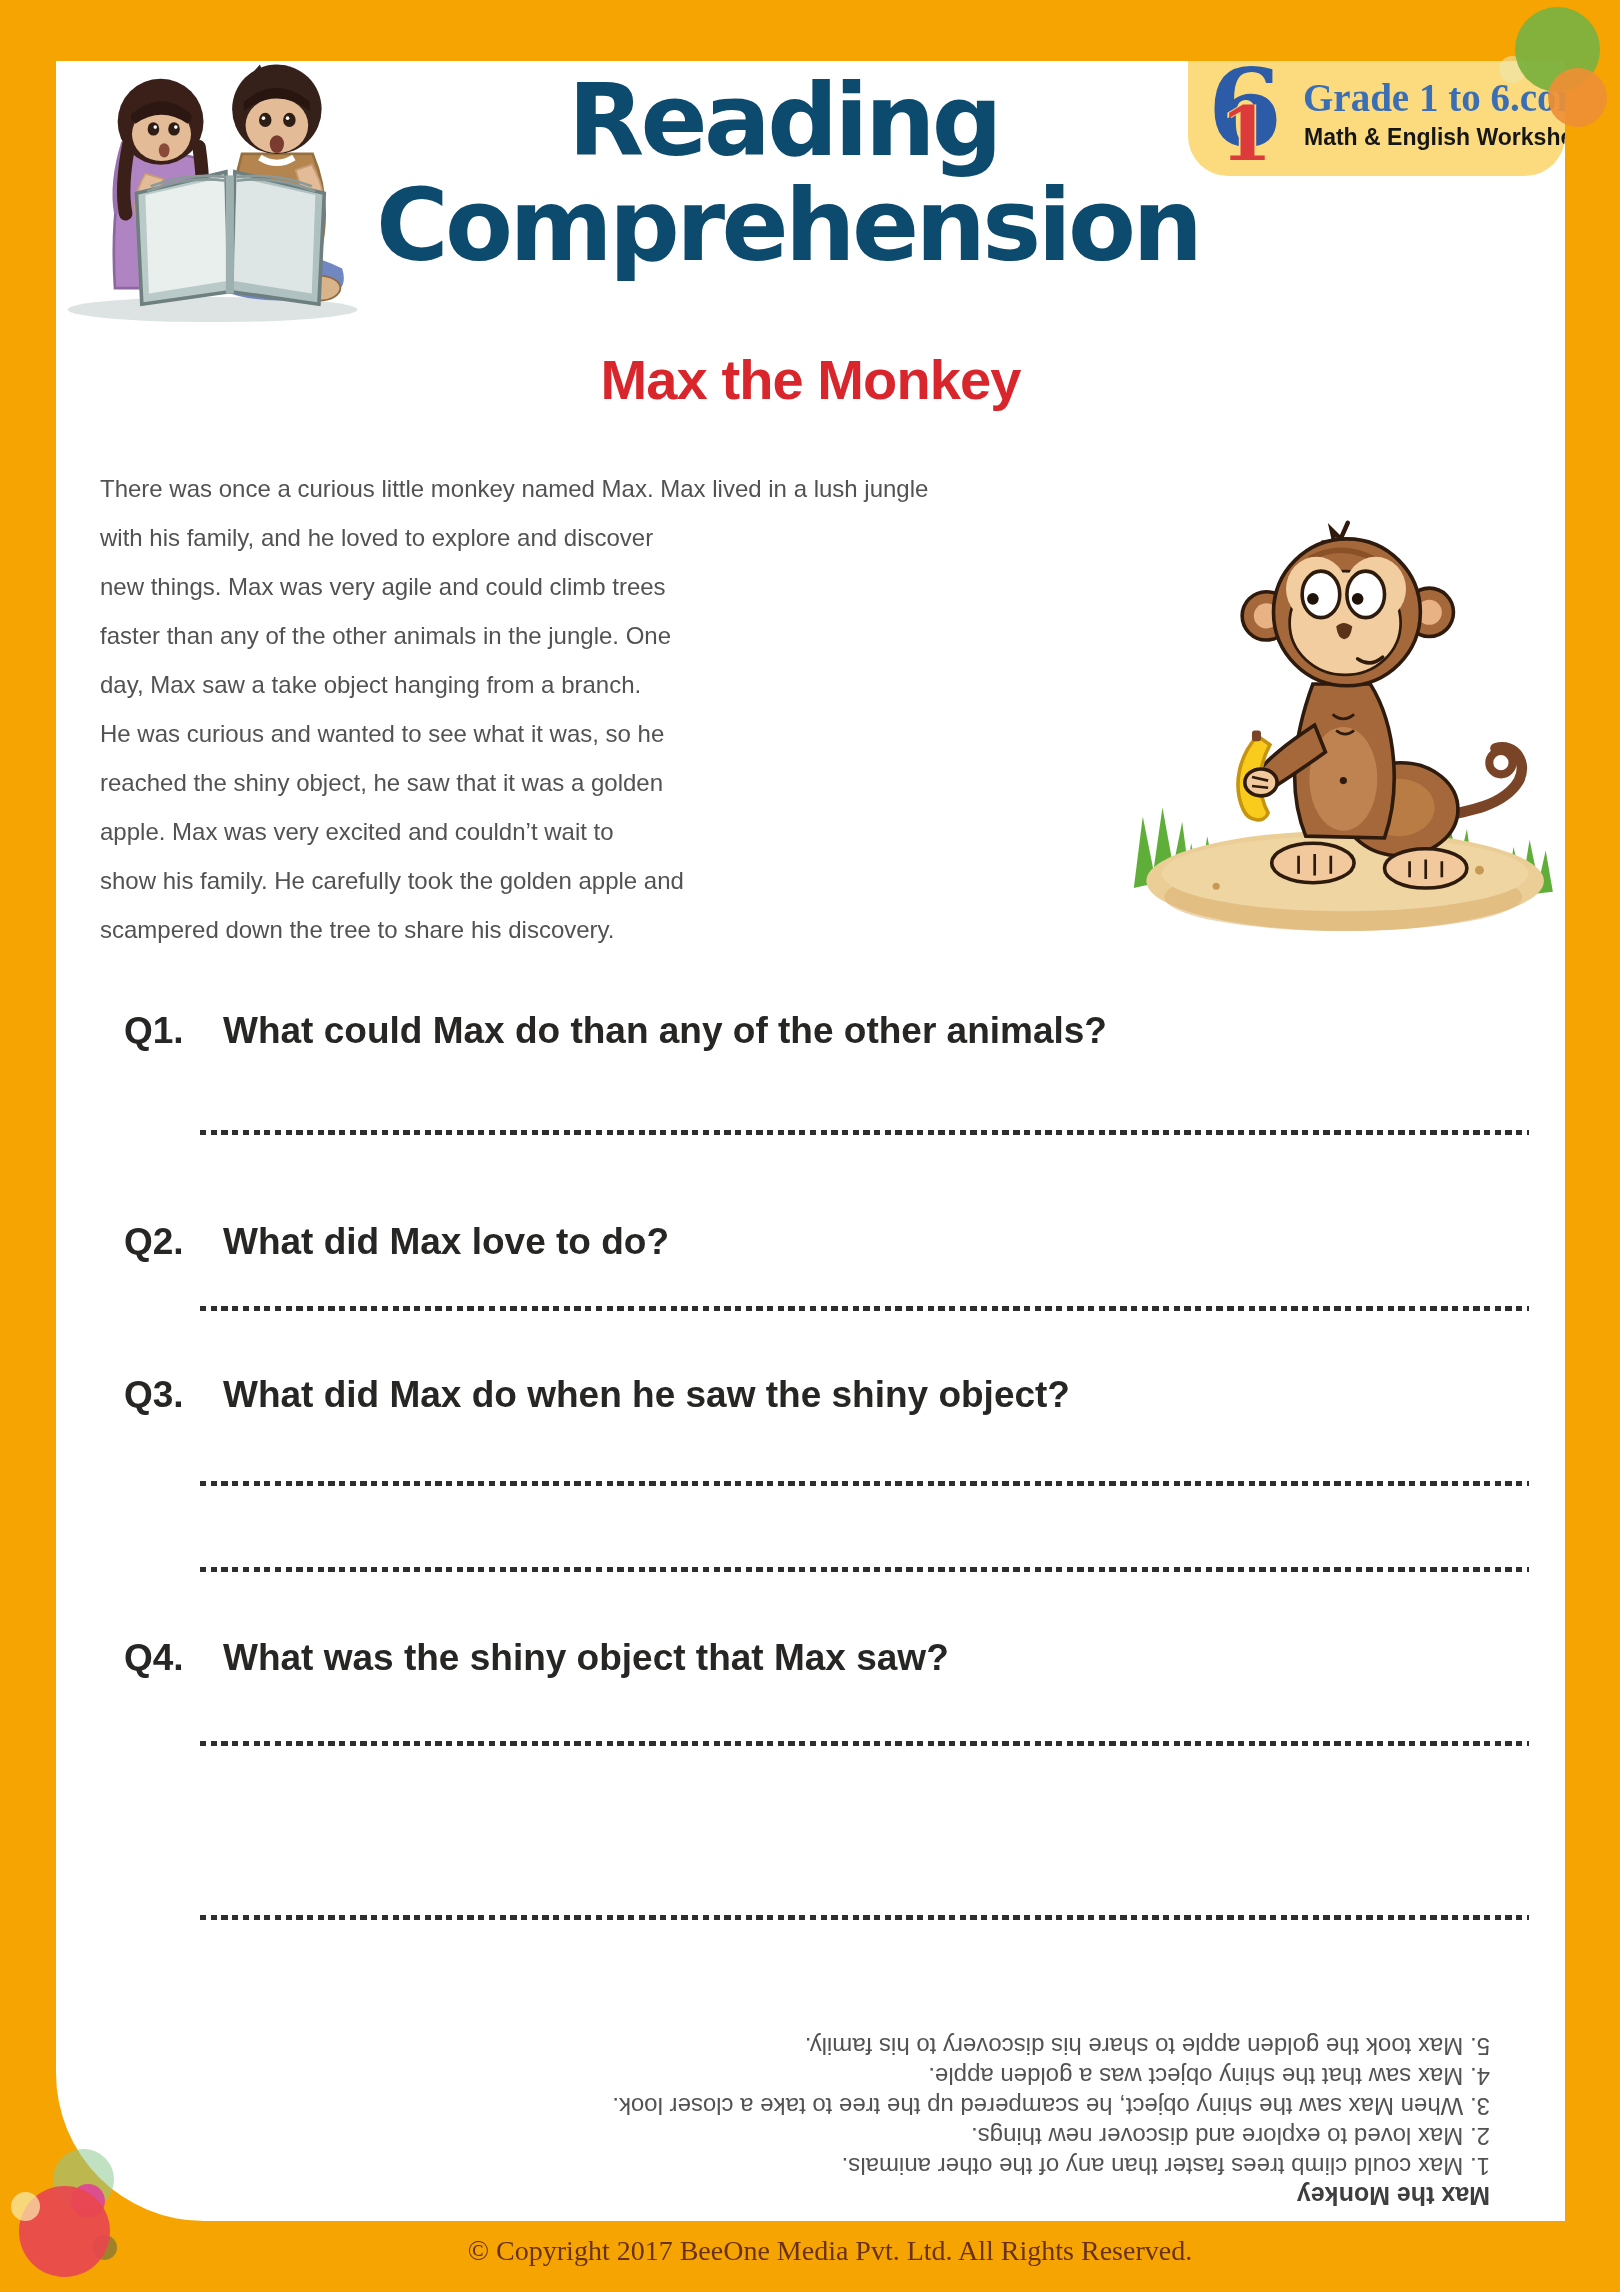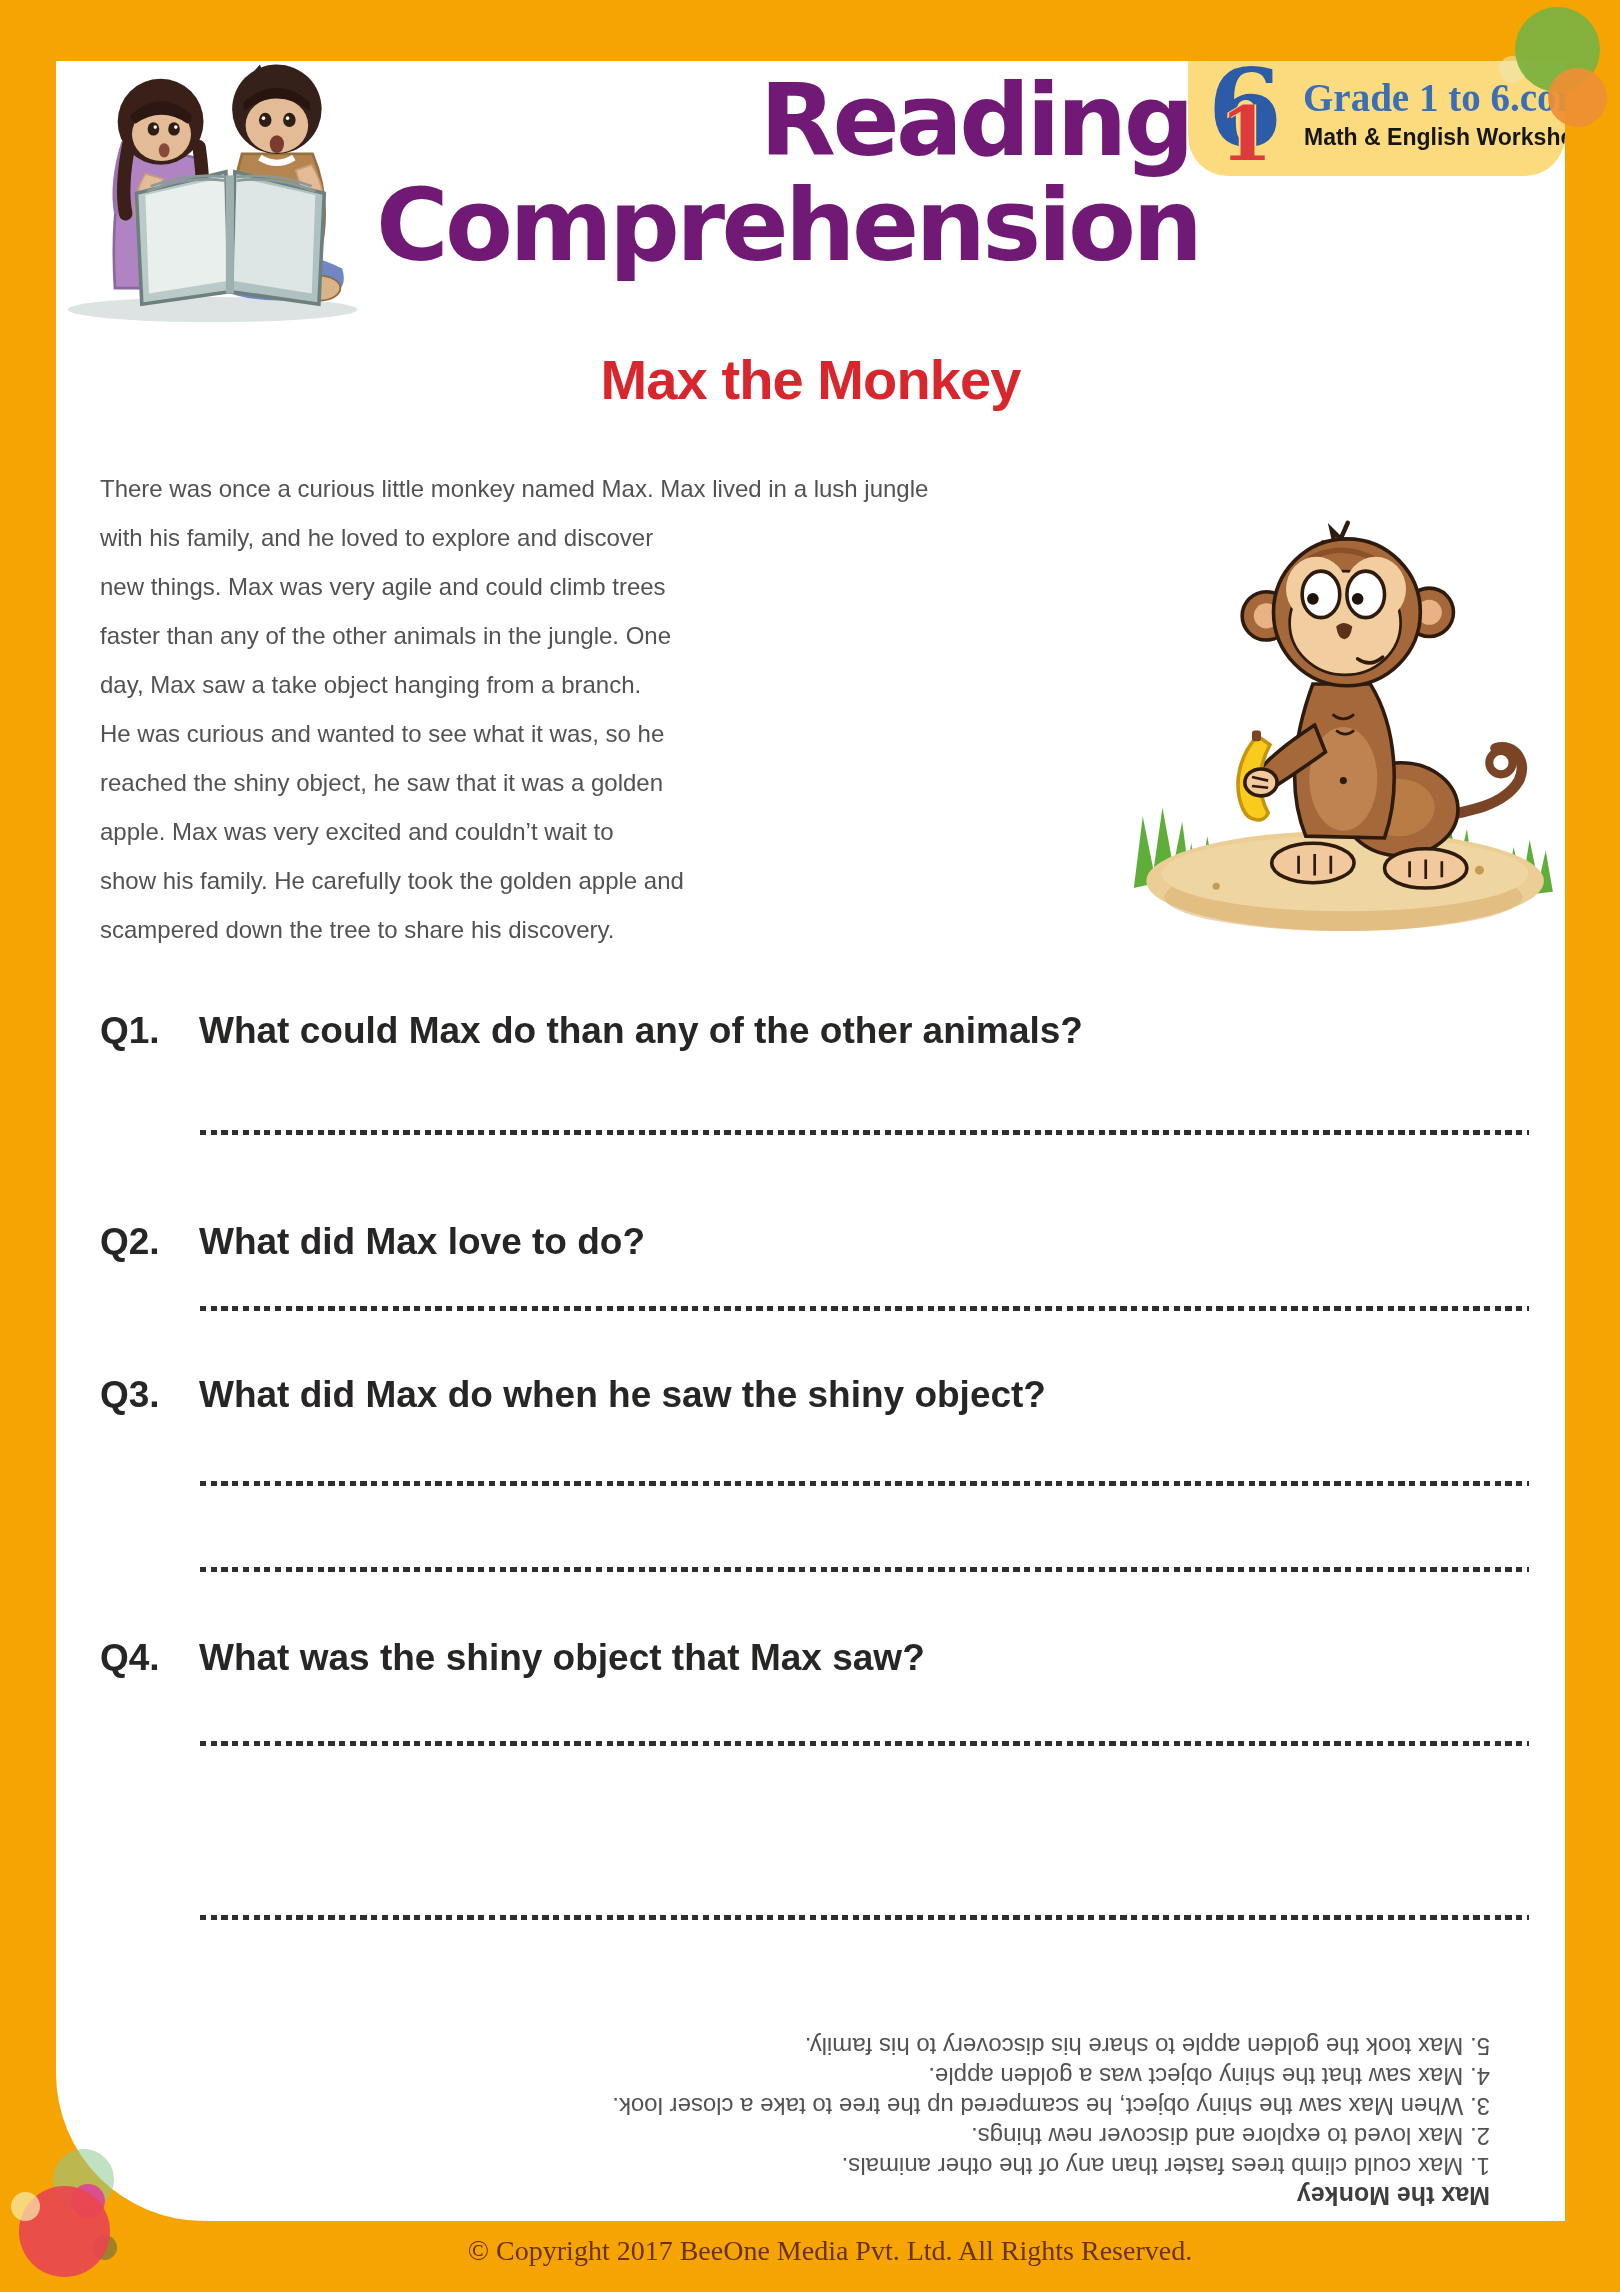"Reading" .title { color: #701a75 -> #0c4a6e; text-align: right -> center }
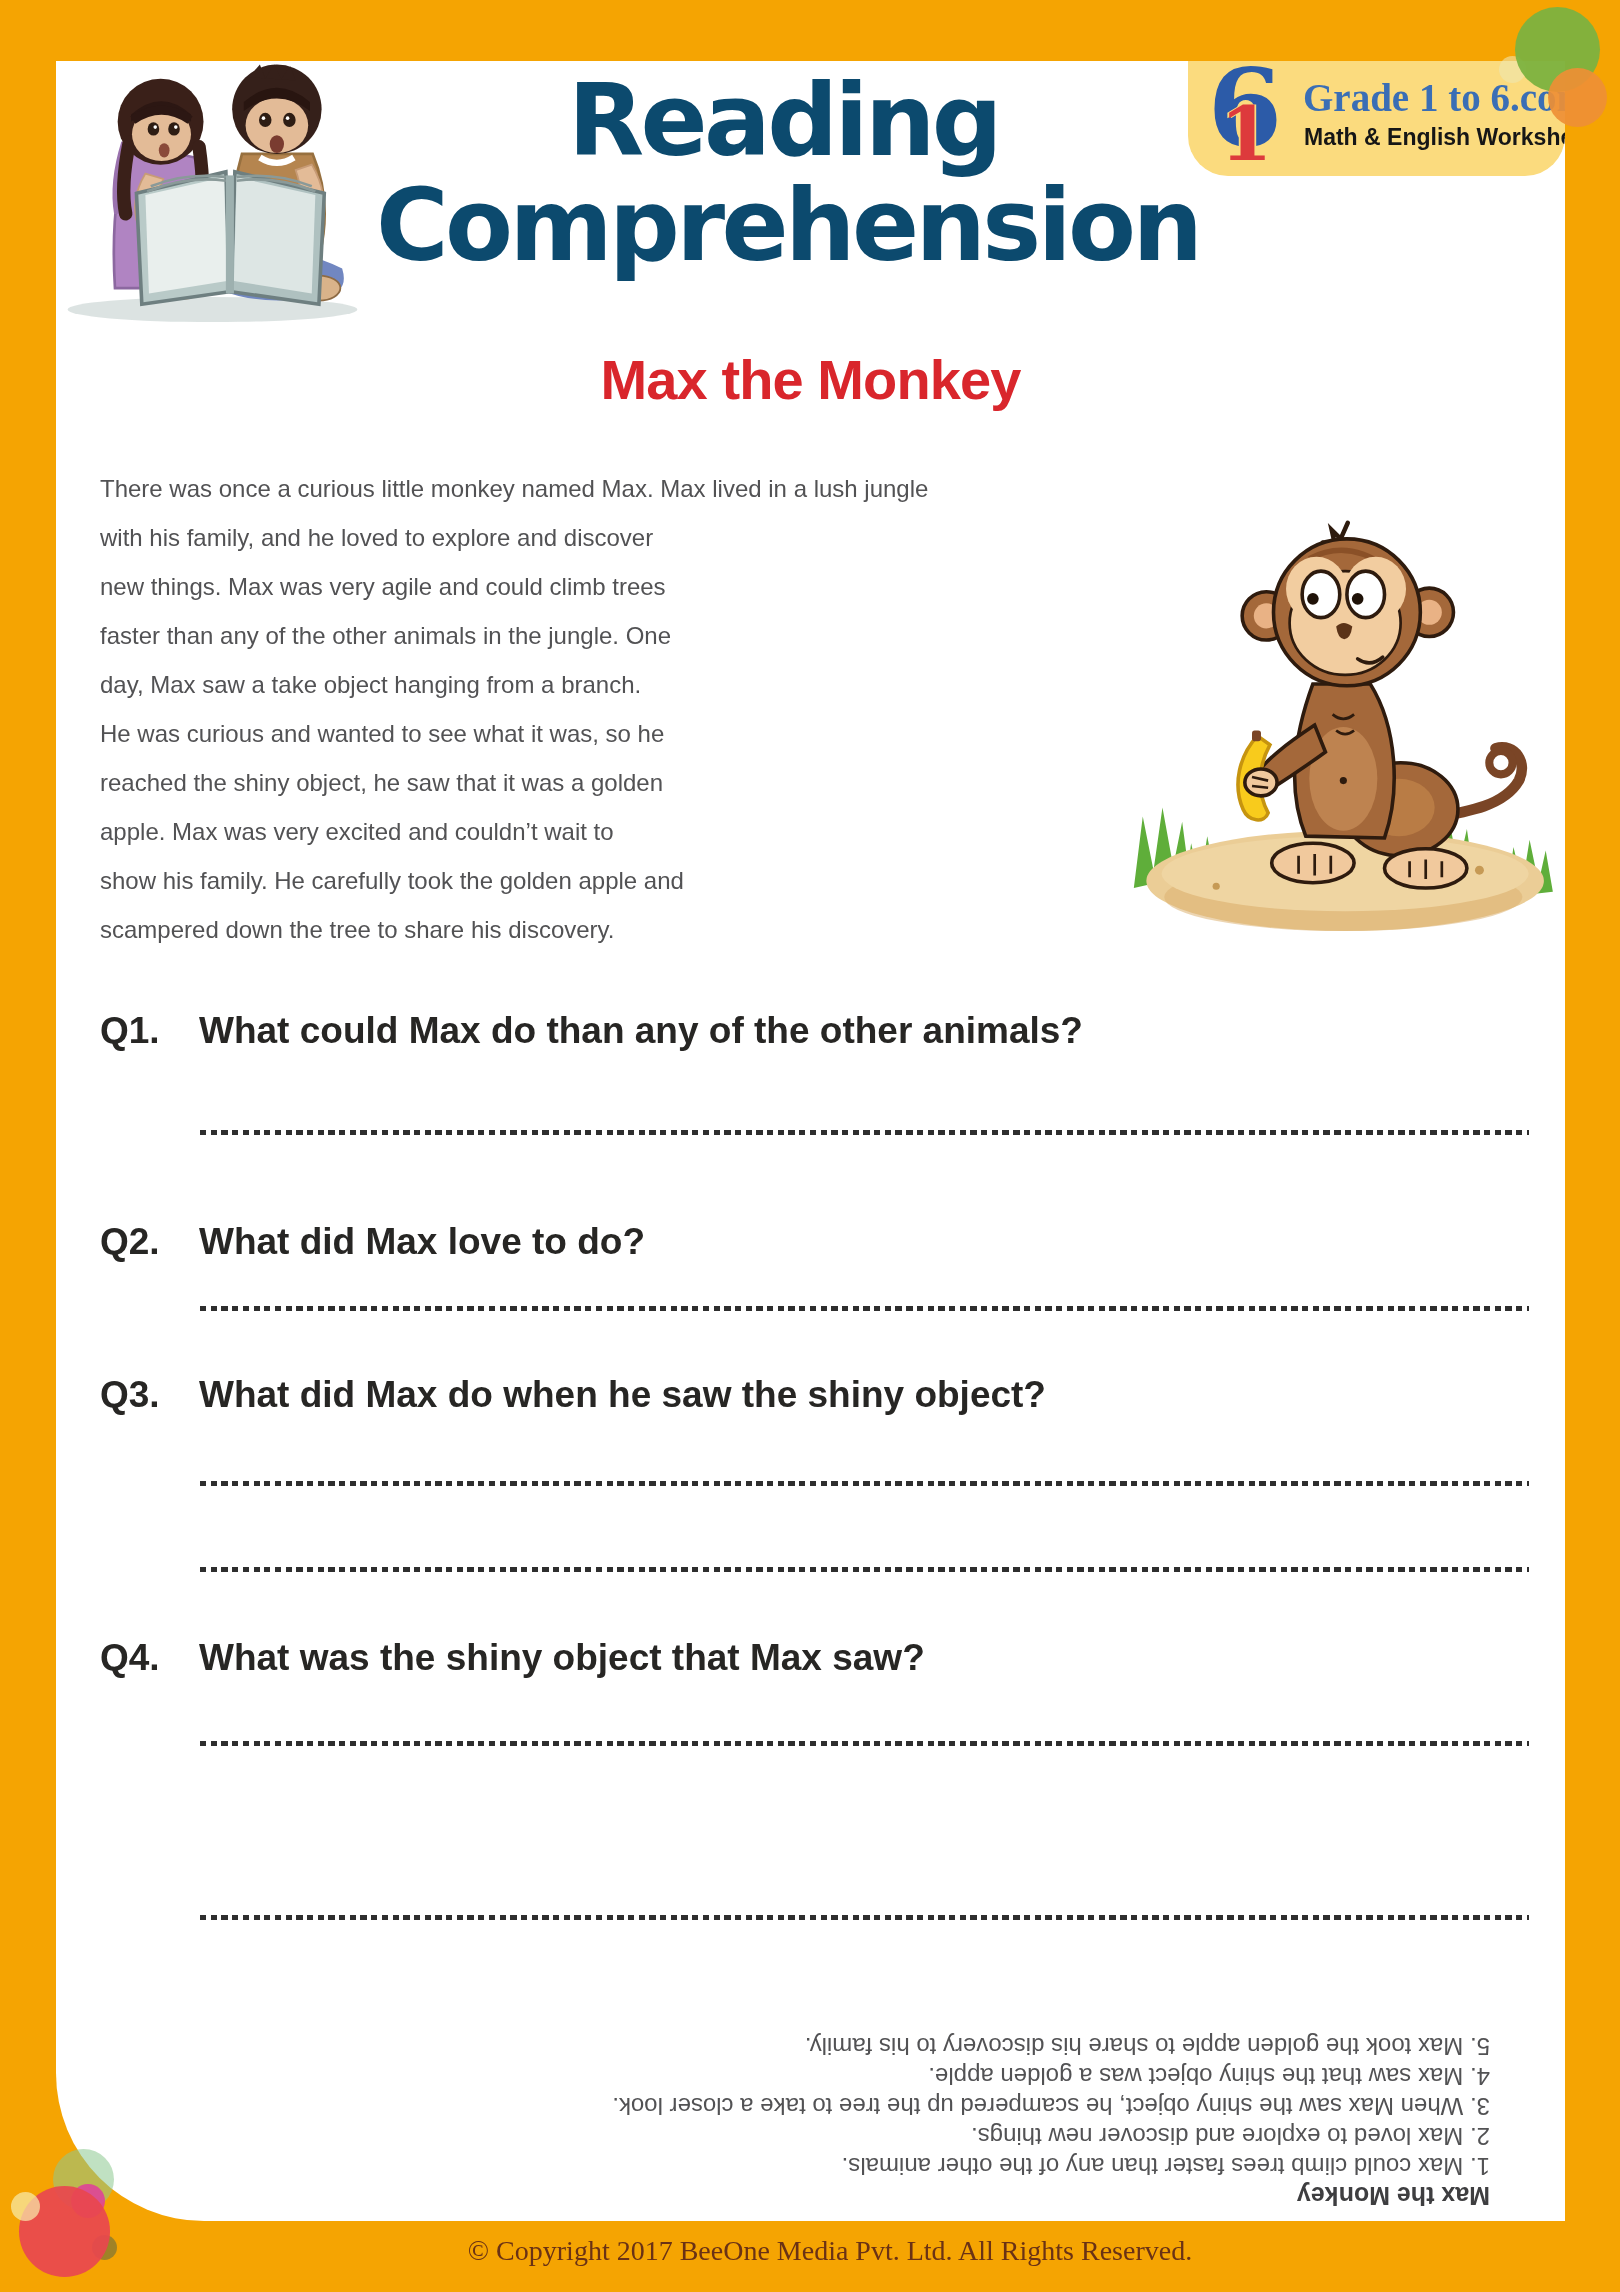"Q1." .qlabel { margin-left: none -> 24px }
